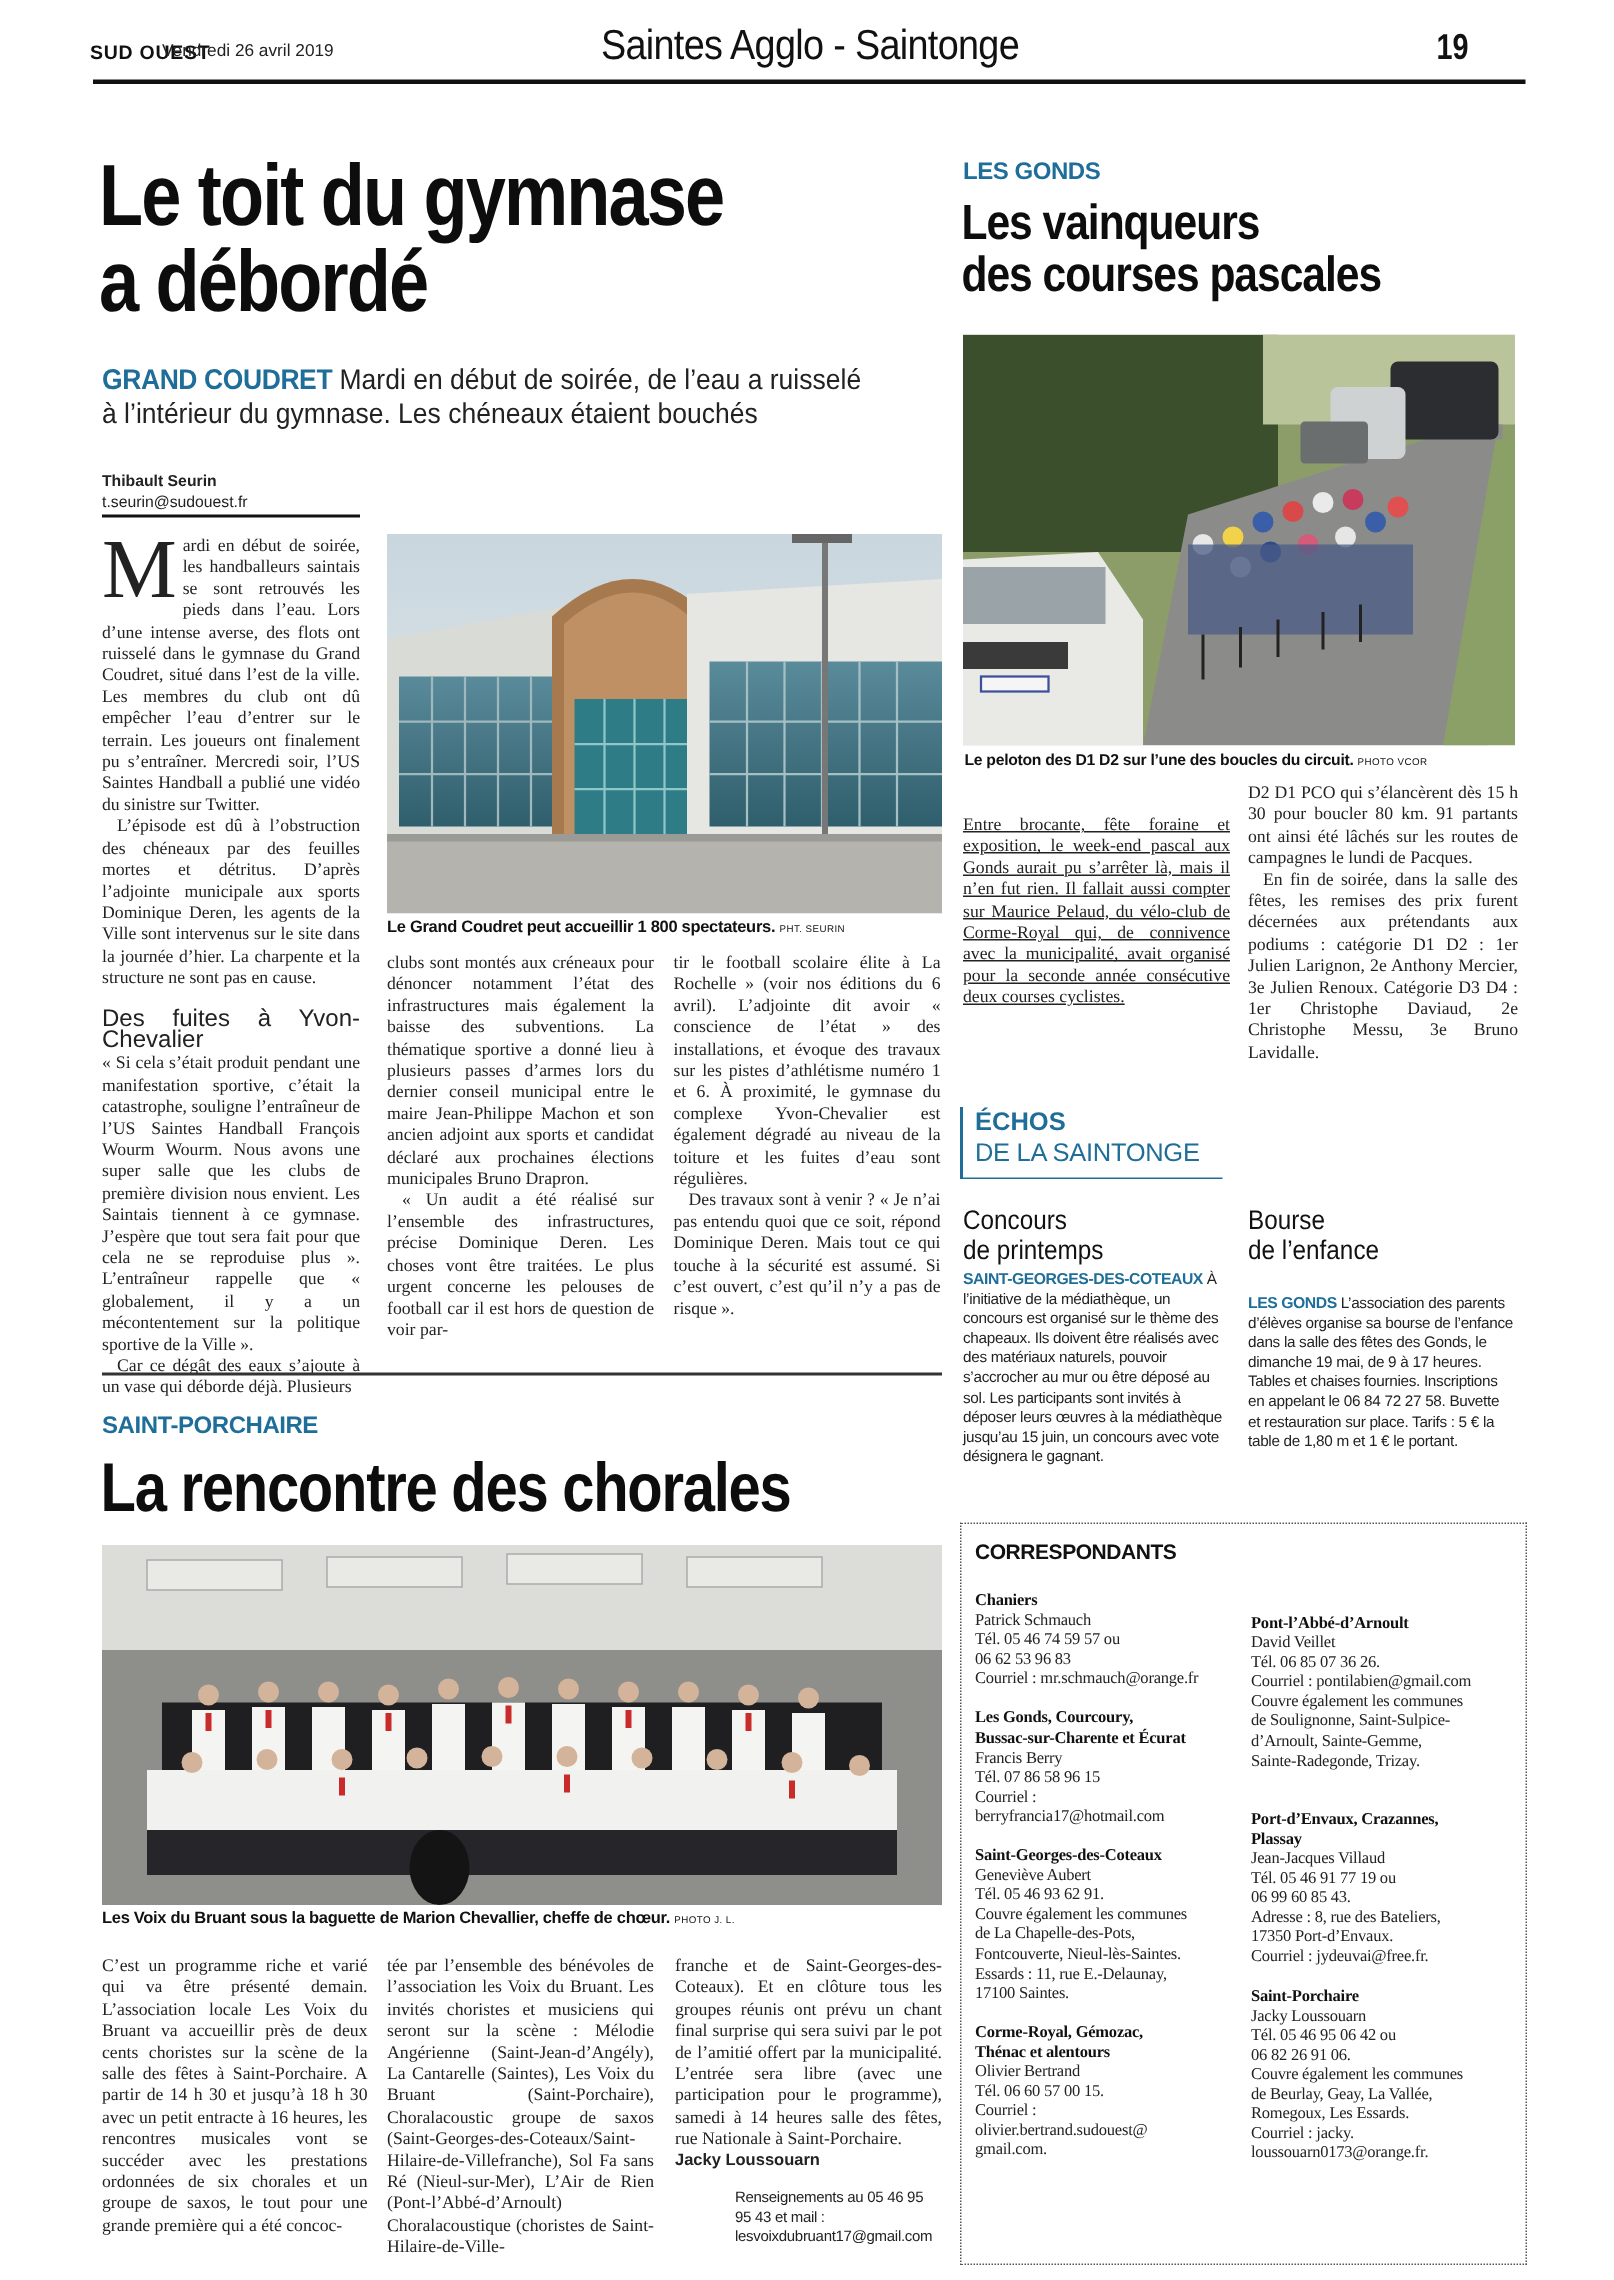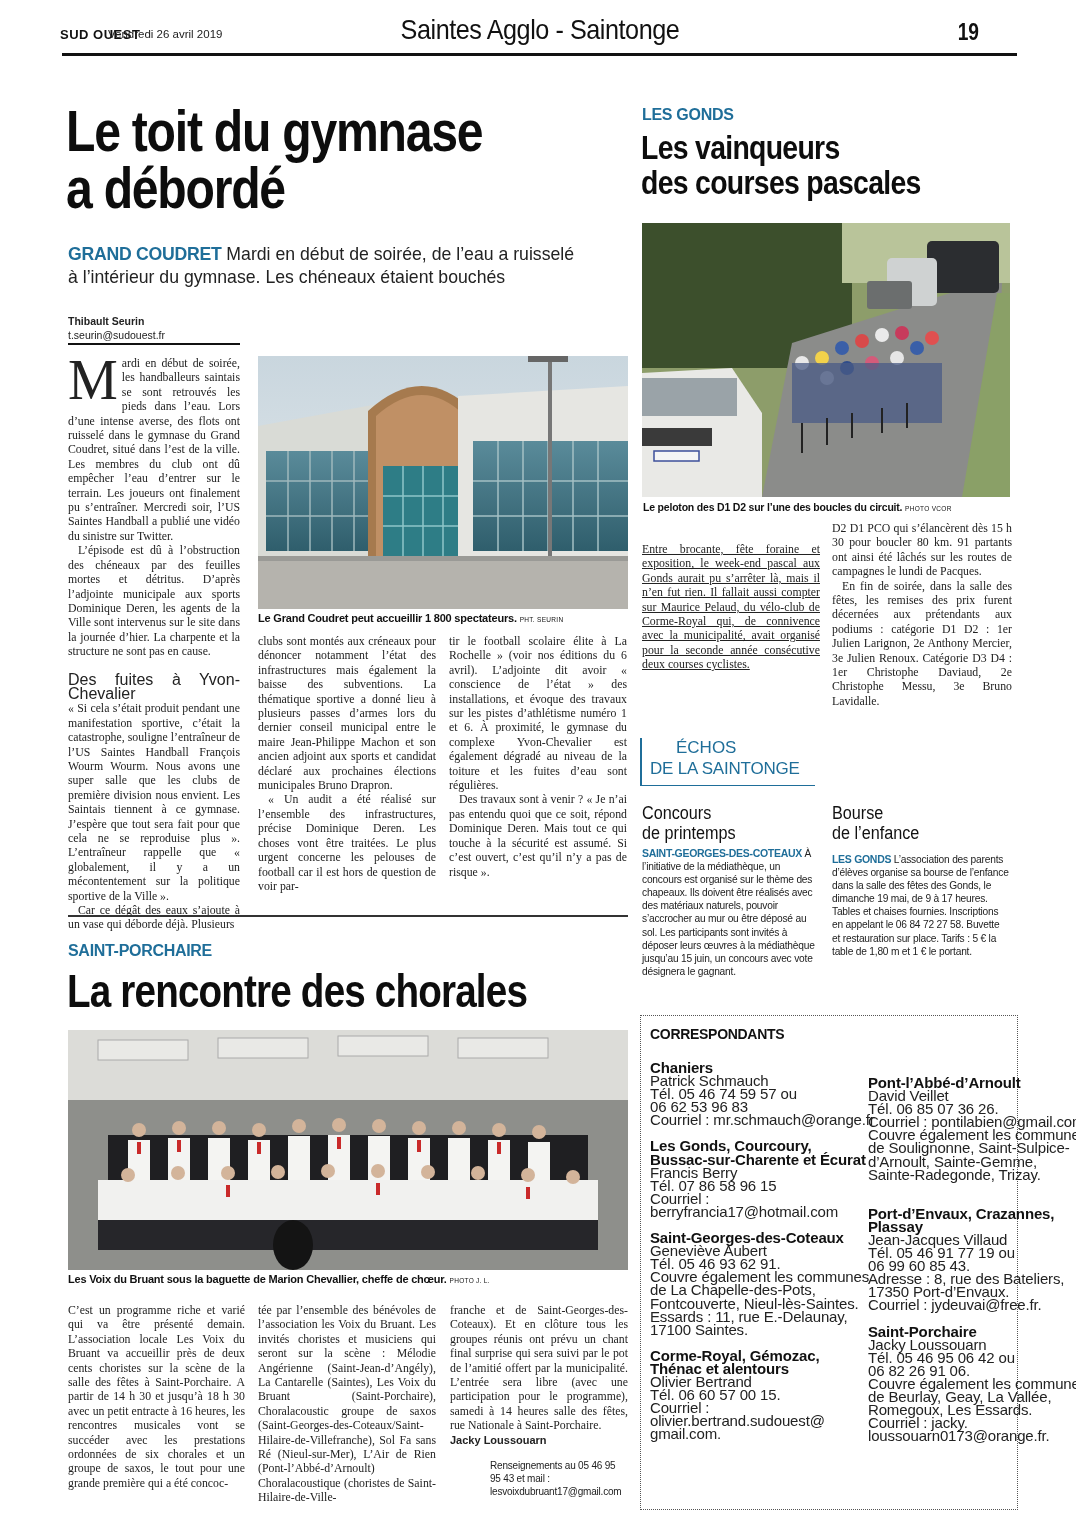"ÉCHOS" .echos-t1 { font-weight: 400 -> 700; margin-left: 26px -> none }
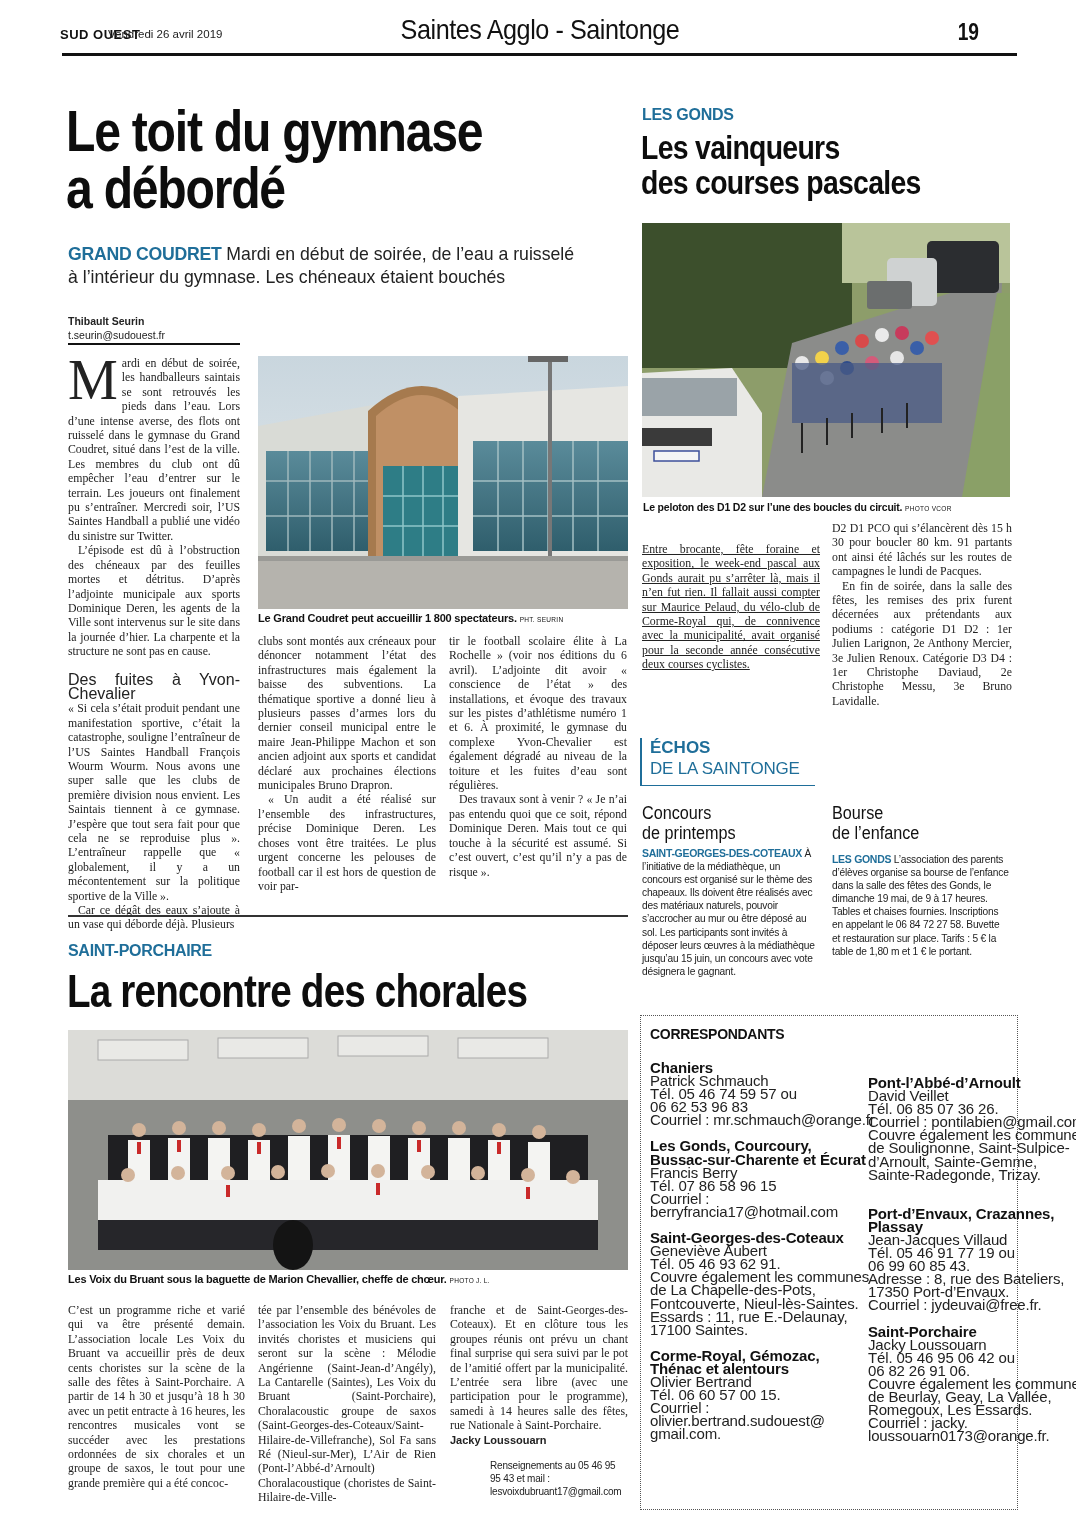"LES GONDS L’association des parents" div.brief-body { margin-top: 10px -> 20px }
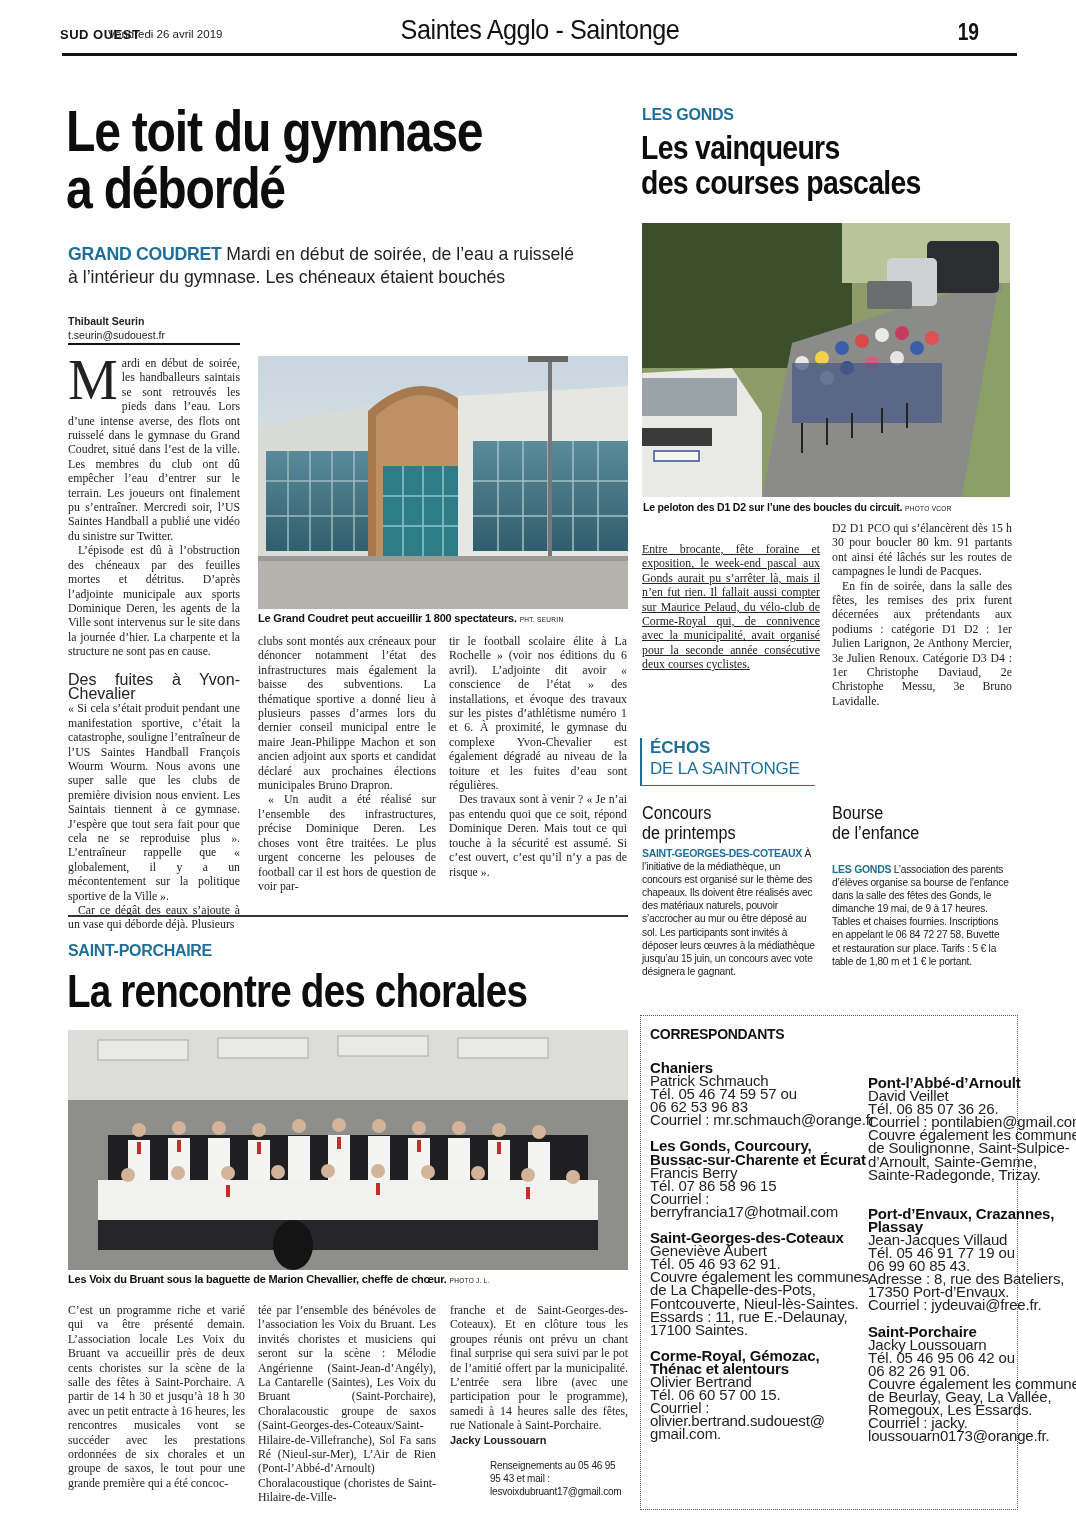"Chaniers" .corr-col { font-family: Liberation Sans, sans-serif -> Liberation Serif, serif; font-size: 15px -> 11px }
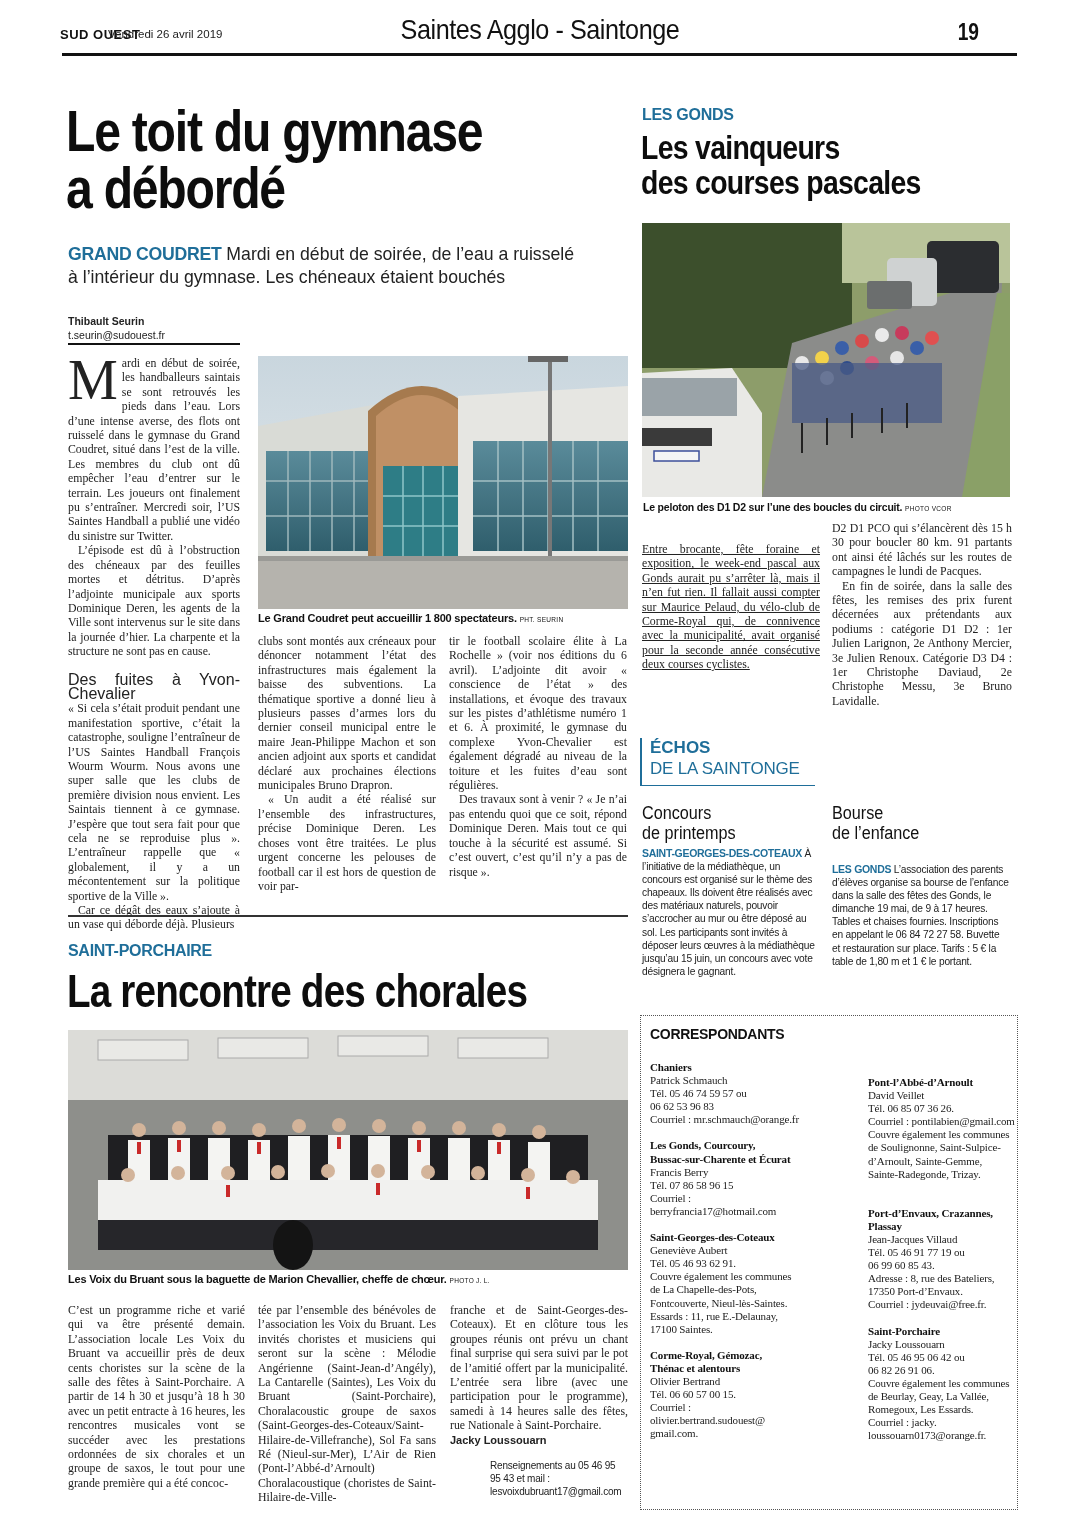"Pont-l’Abbé-d’Arnoult" div.abs { margin-left: 34px -> none }
